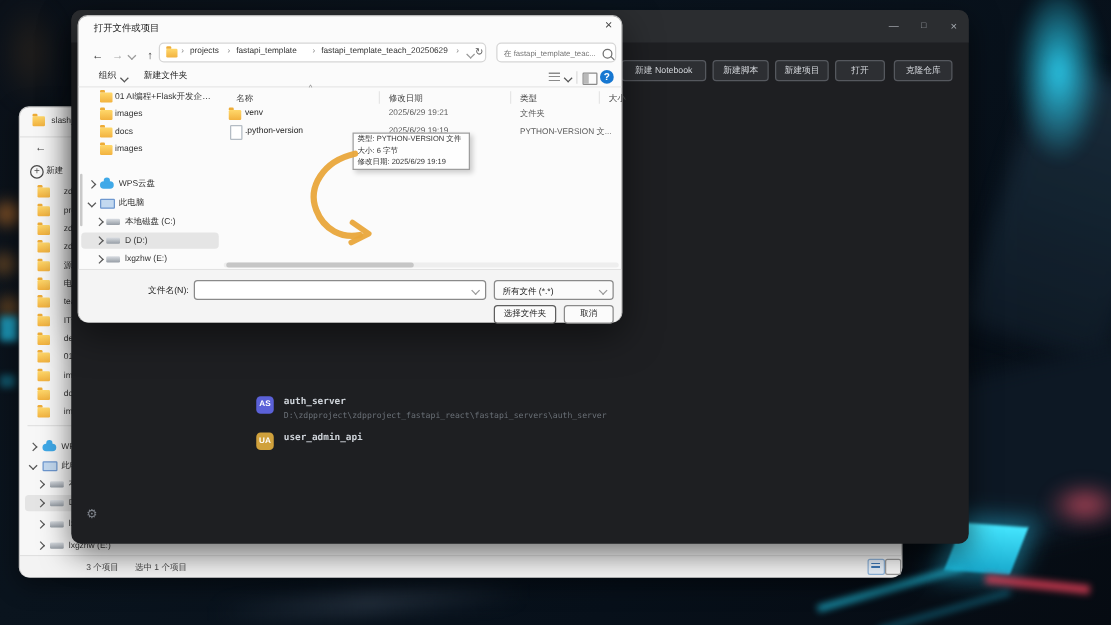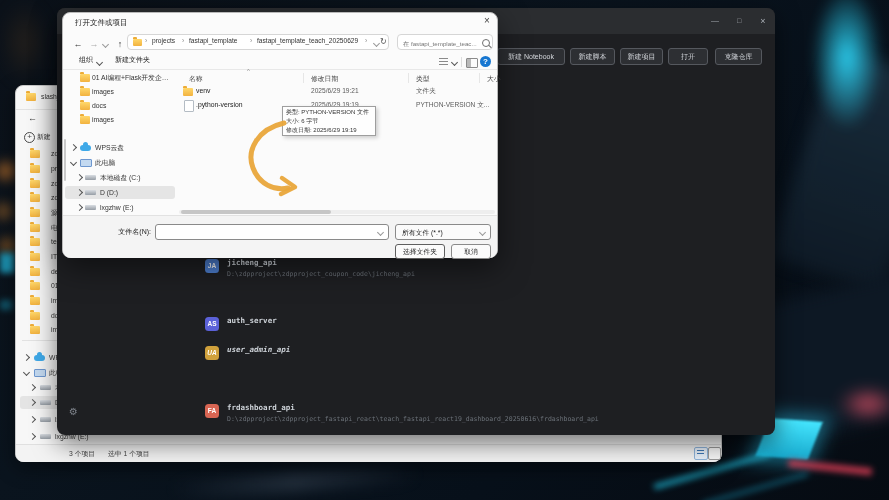"jicheng_api" div.proj { html: <div> <span>JA</span> <span>jicheng_api</span> <span>D:\zdpproject\zdpproject_coupon_code\jicheng_api</span> </div> -> none }
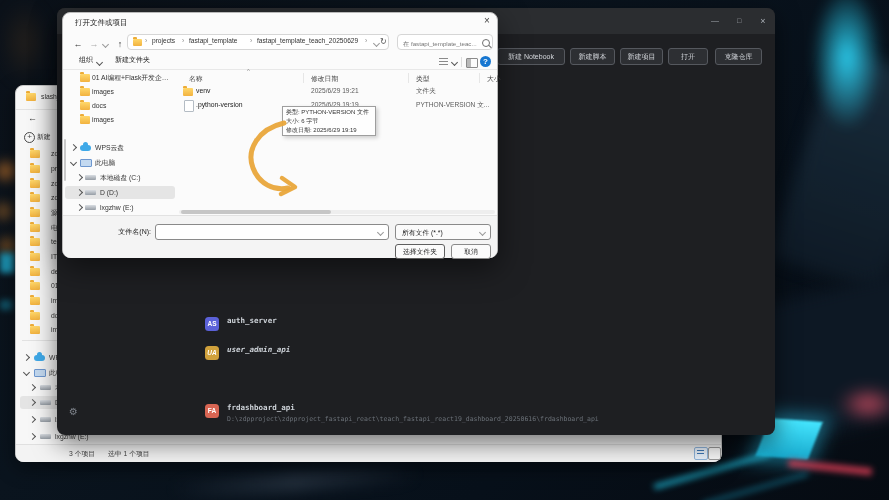"D:\zdpproject\zdpproject_fastapi_react\f" span.ppath { html: none -> <span>D:\zdpproject\zdpproject_fastapi_react\fastapi_servers\auth_server</span> }
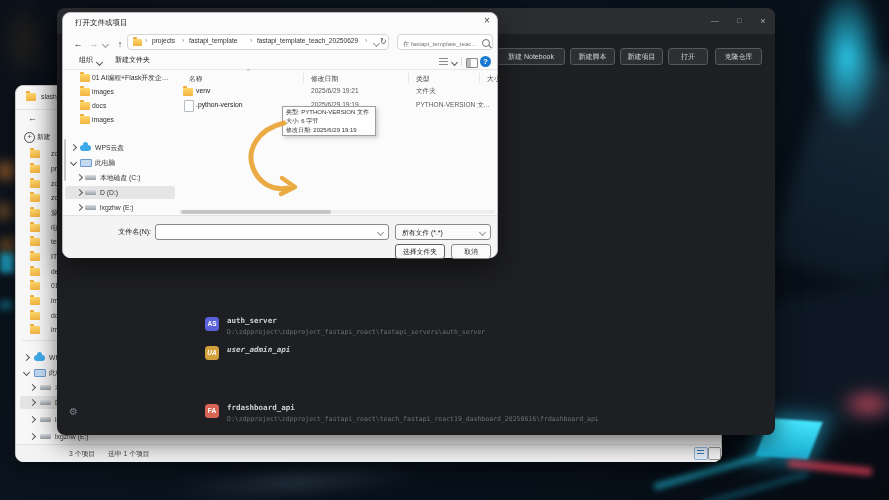"user_admin_api" div.proj { font-style: italic -> none }
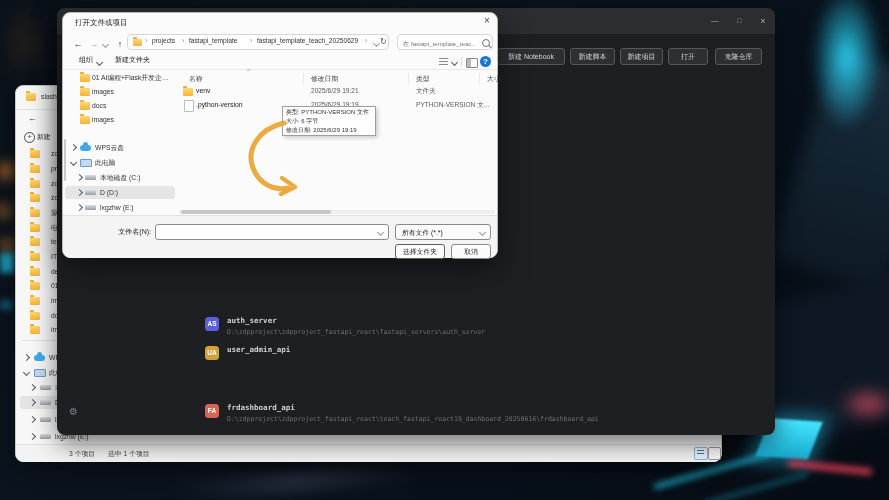"frdashboard_api" div.proj { html: <div> <span>FA</span> <span>frdashboard_api</span> <span>D:\zdpproject\zdpproject_fastapi_react\teach_fastapi_react19_dashboard_20250616\frdashboard_api</span> </div> -> none }
